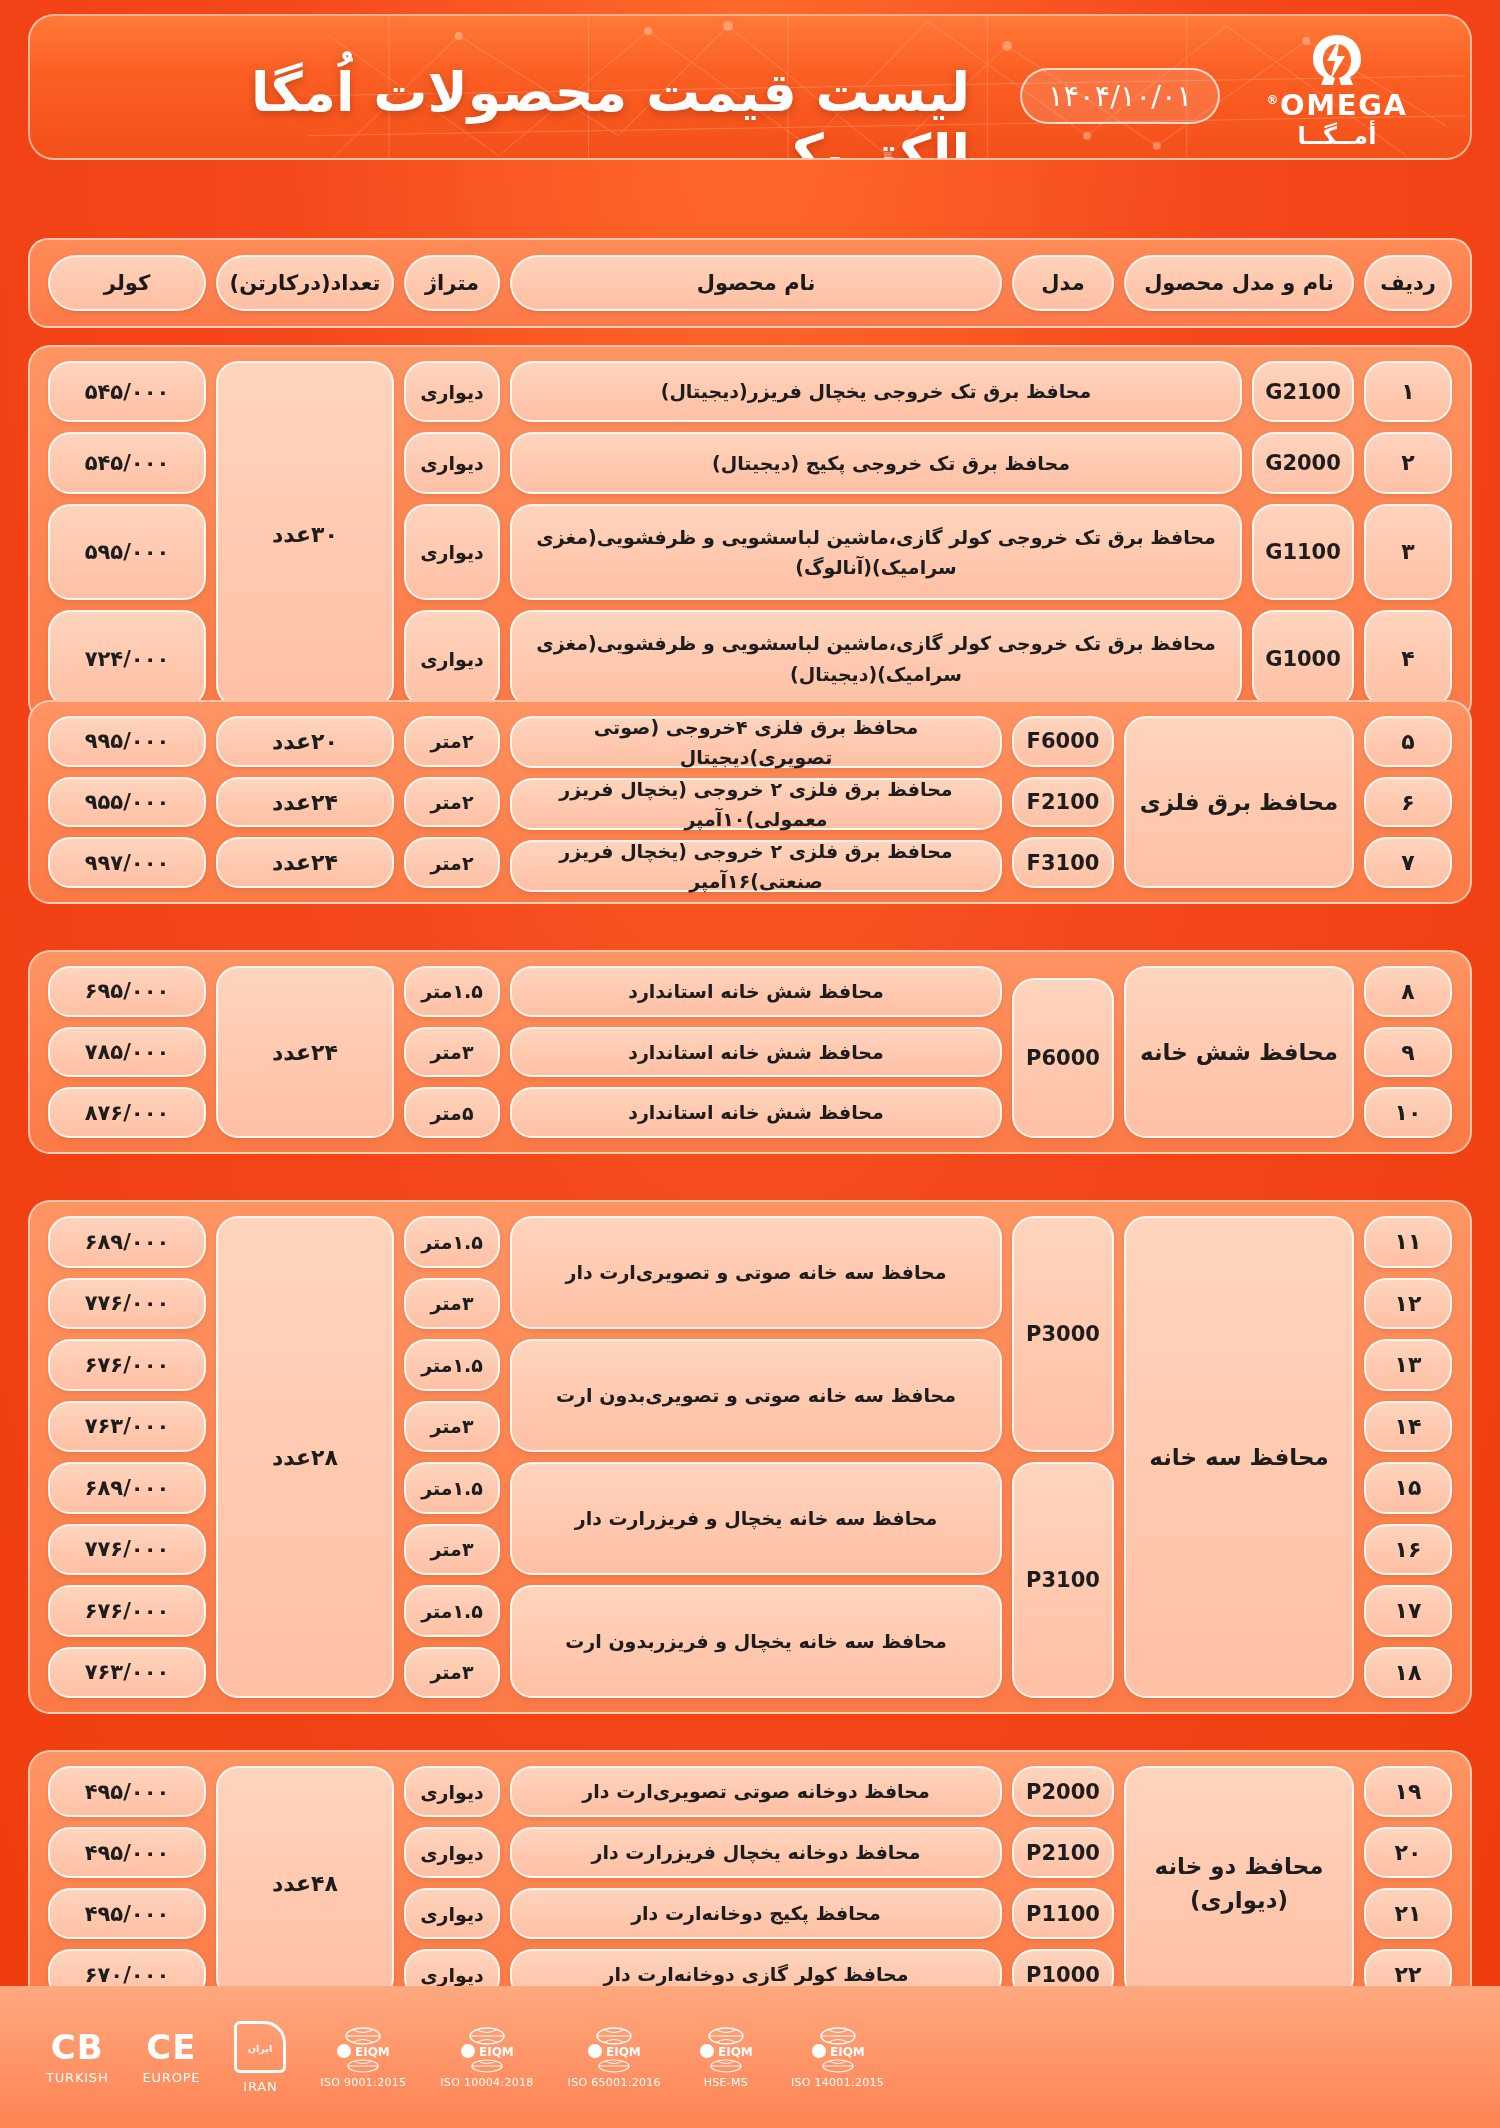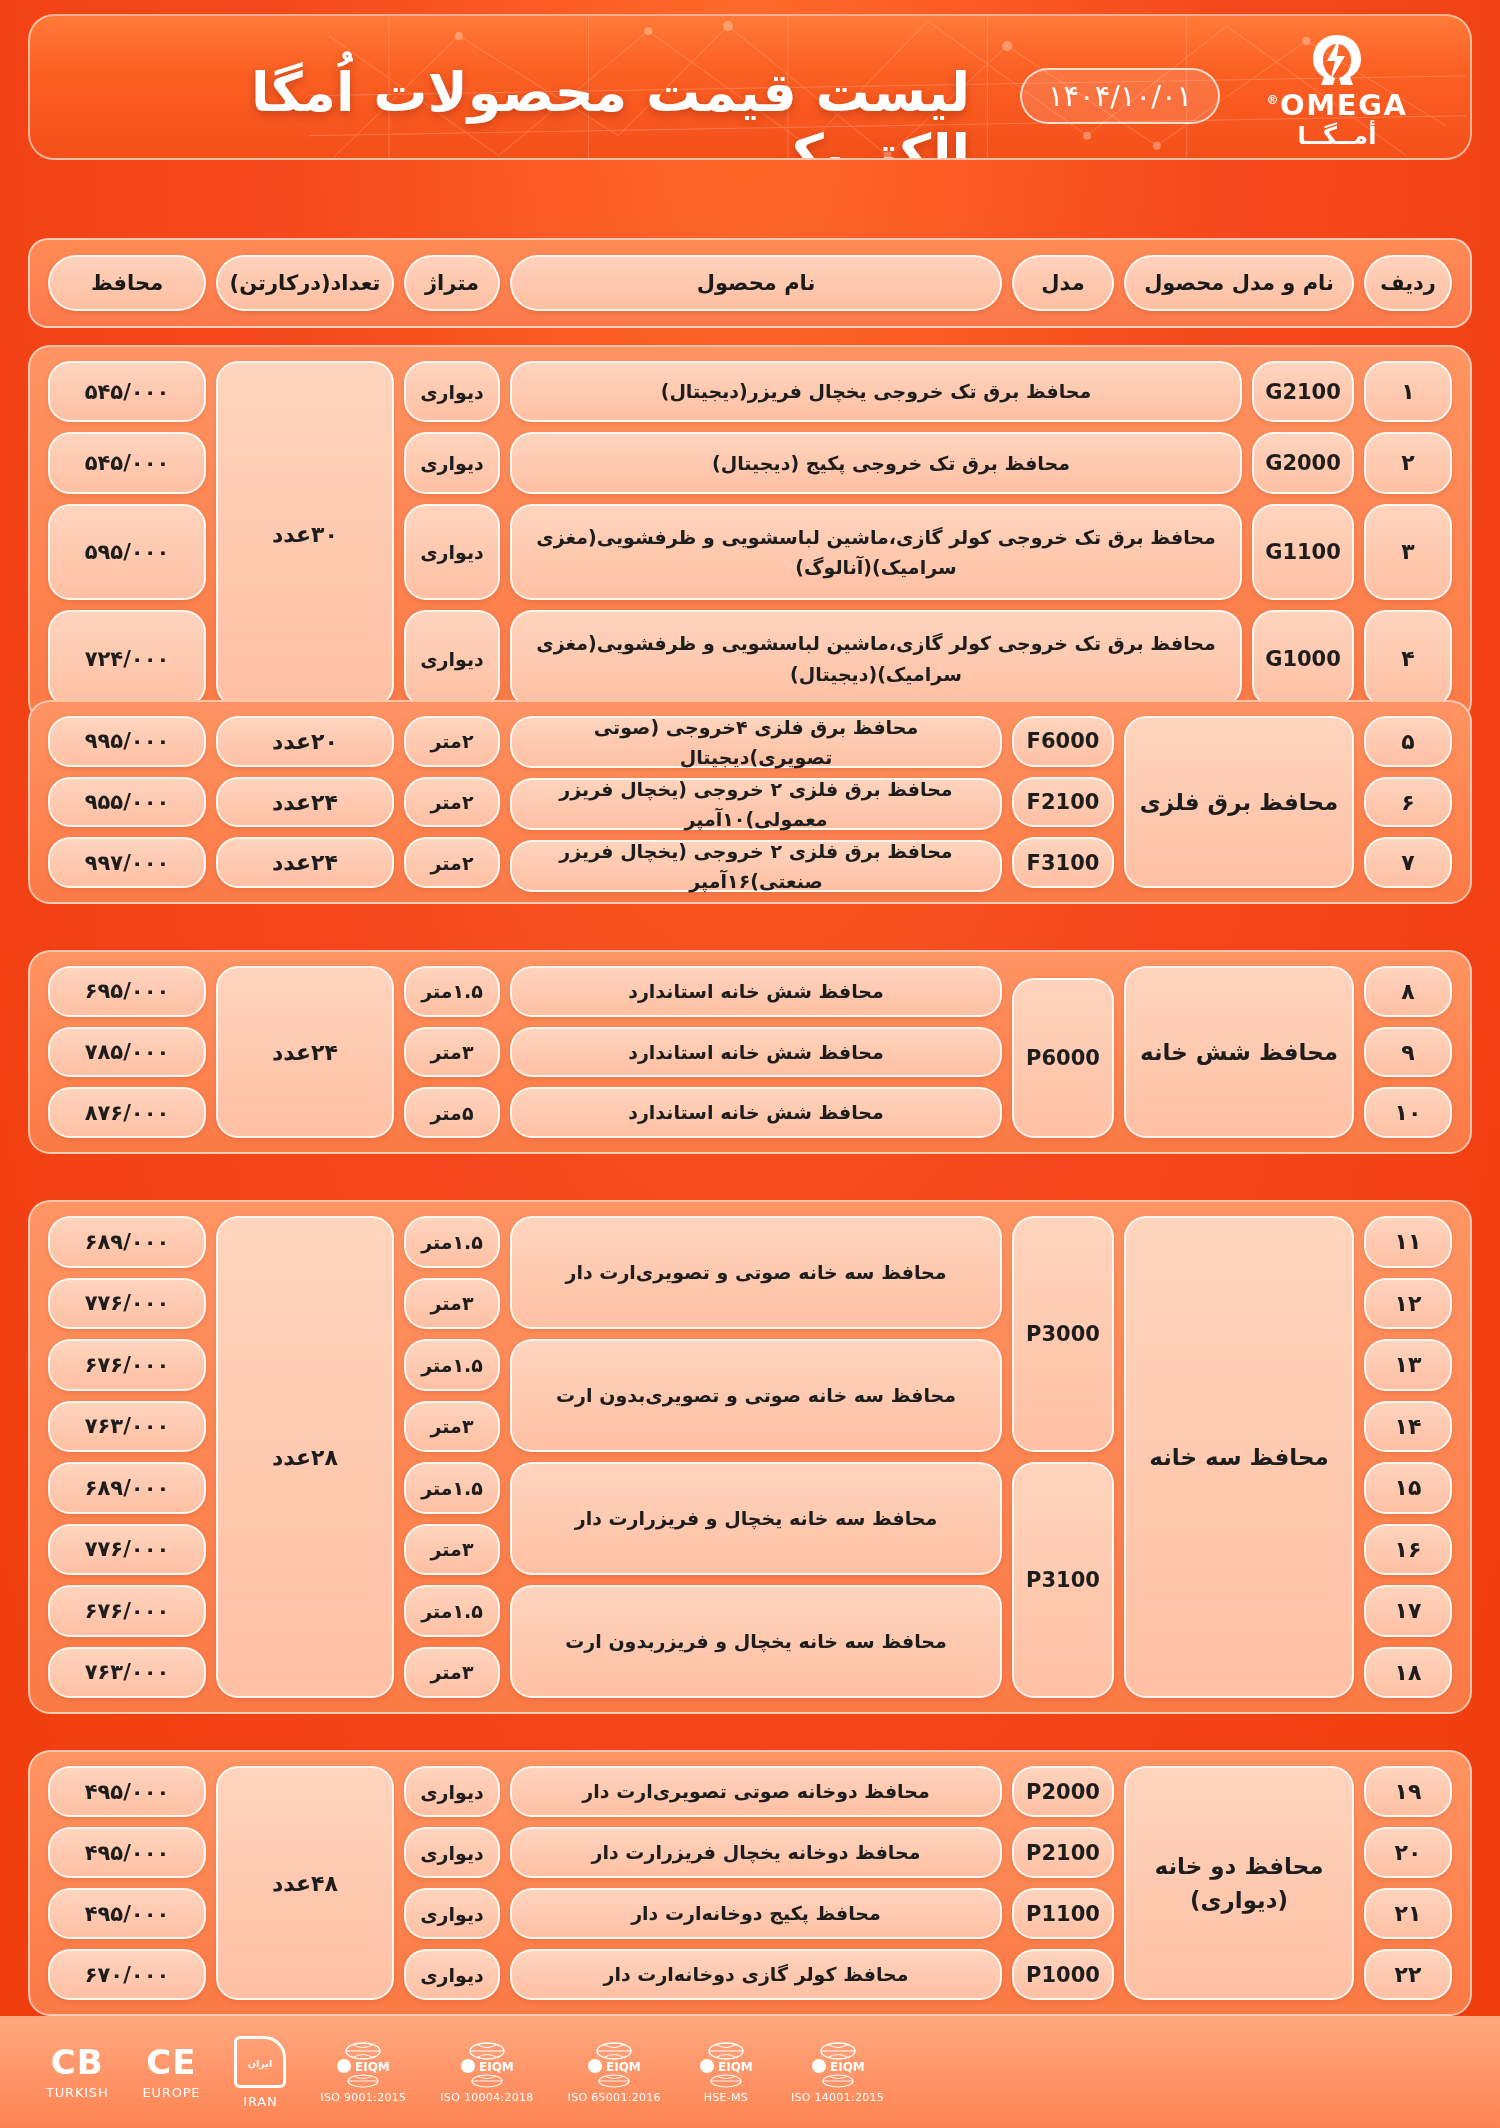"محافظ" div.th { text: محافظ -> کولر }
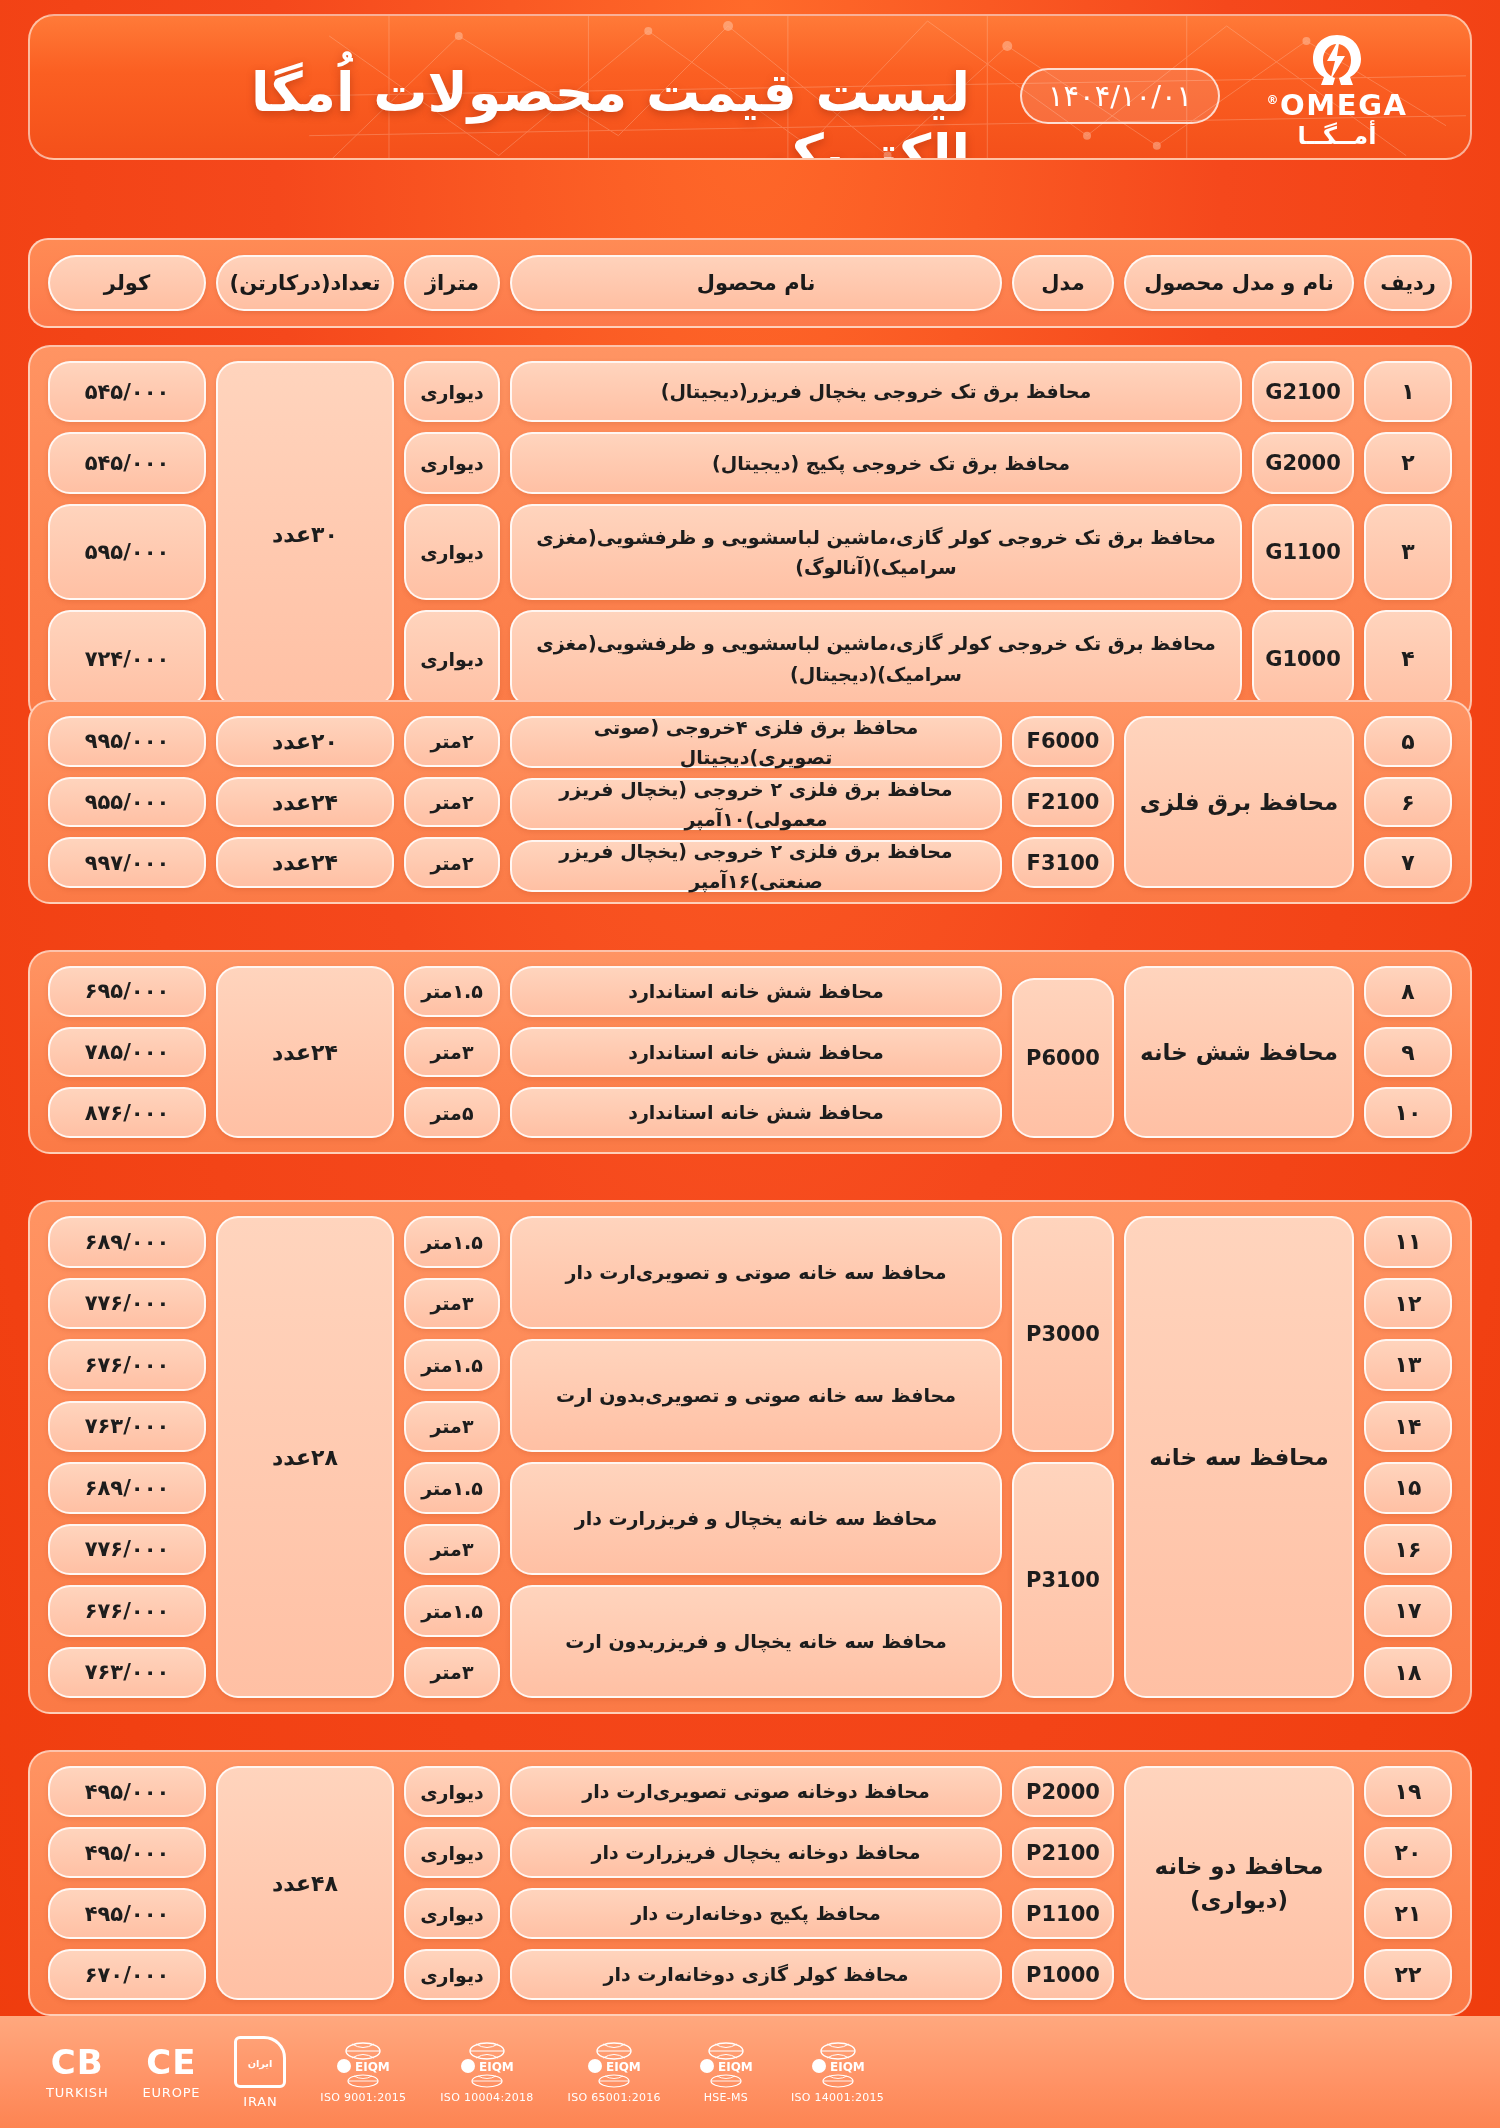"CB" .footer { height: 112px -> 142px }
